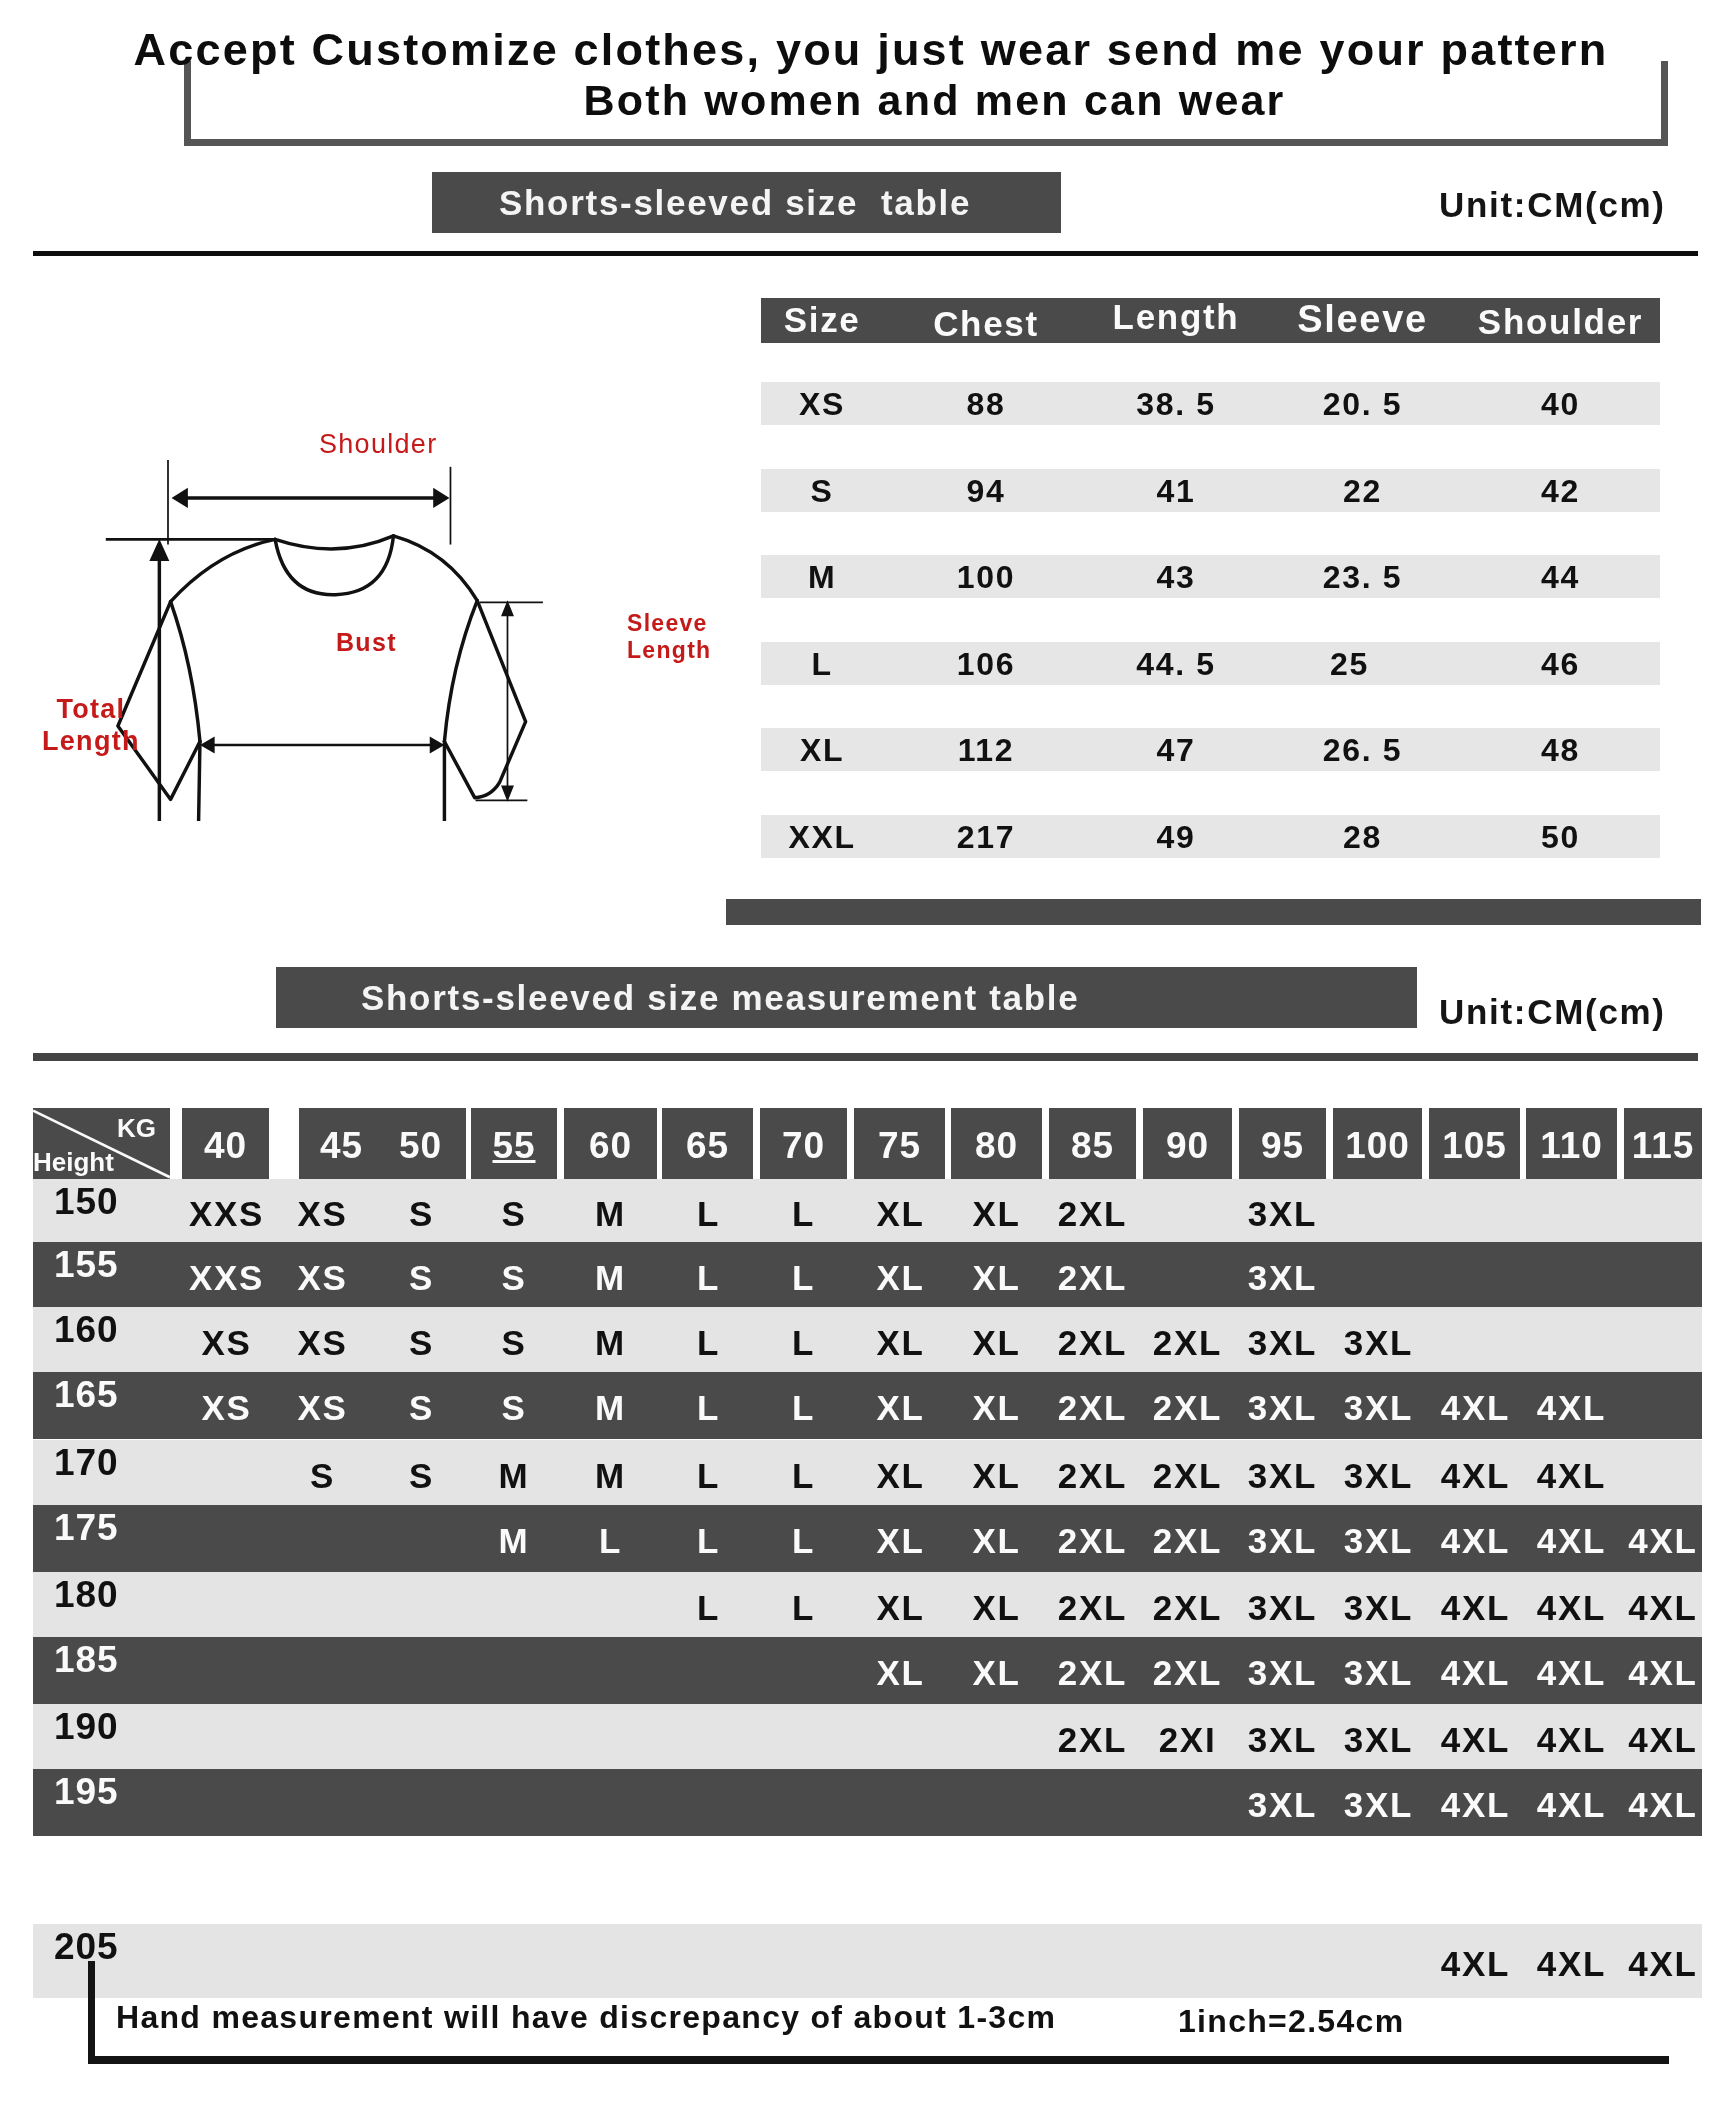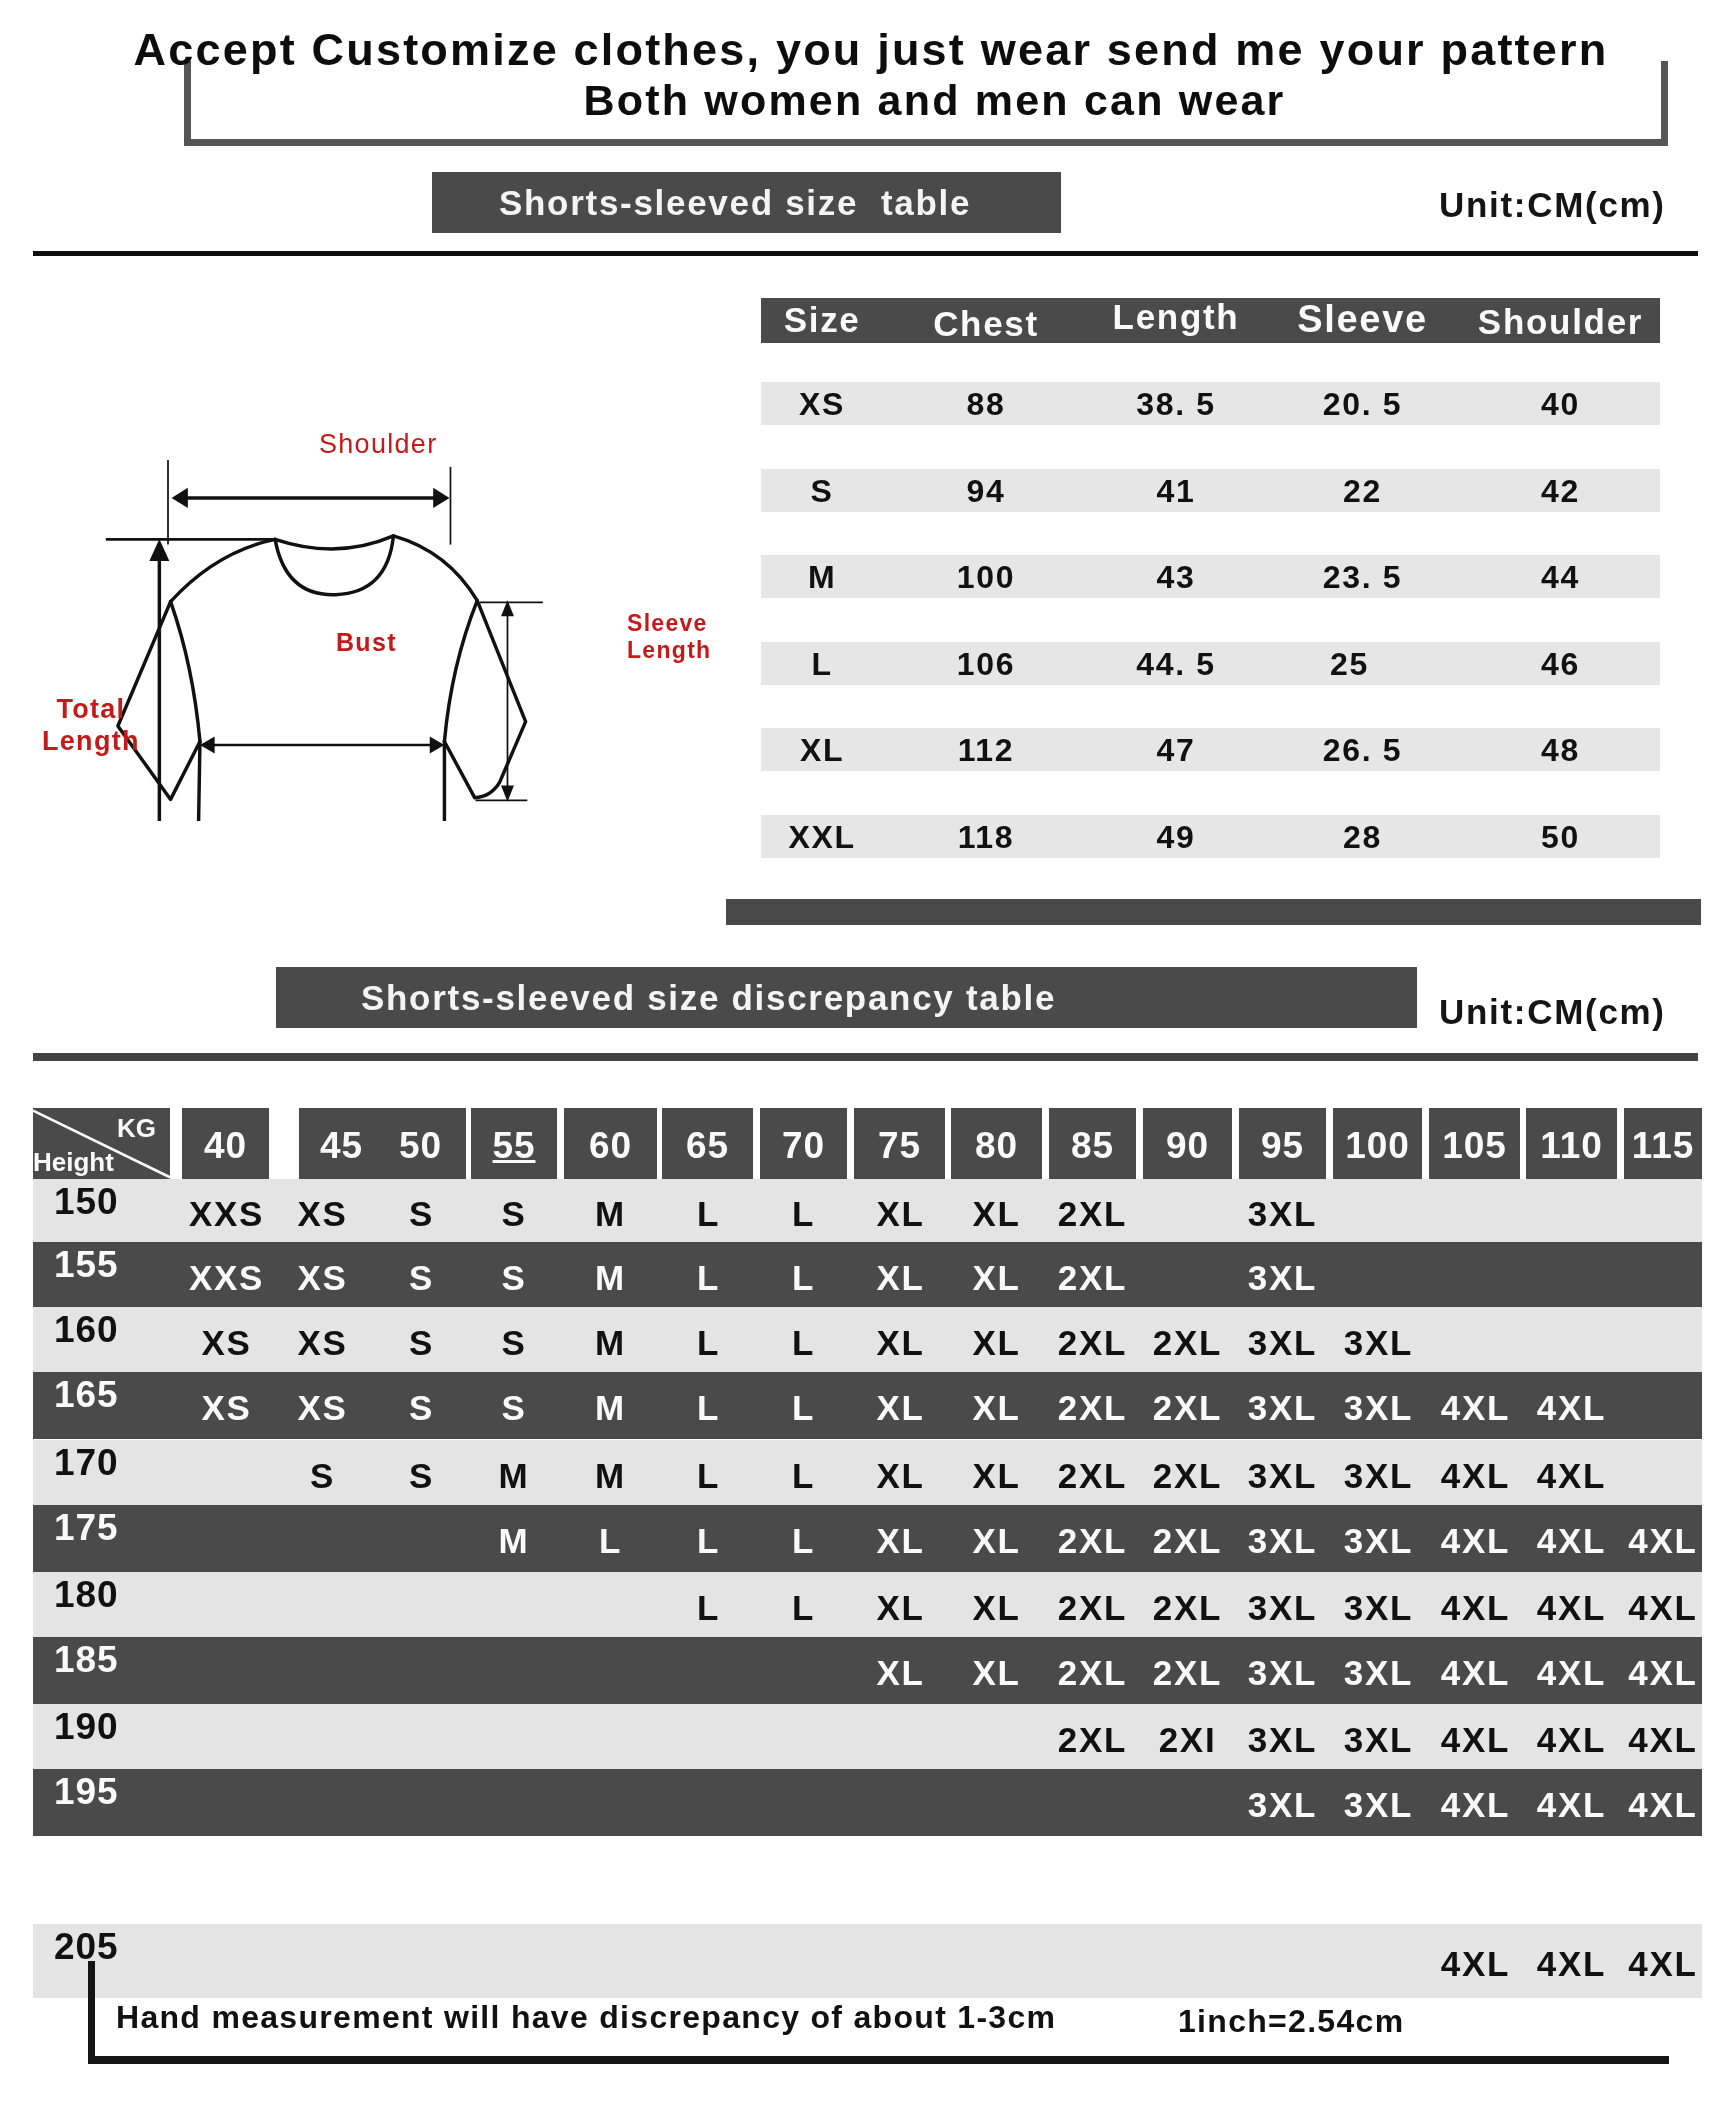"118" span { text: 118 -> 217 }
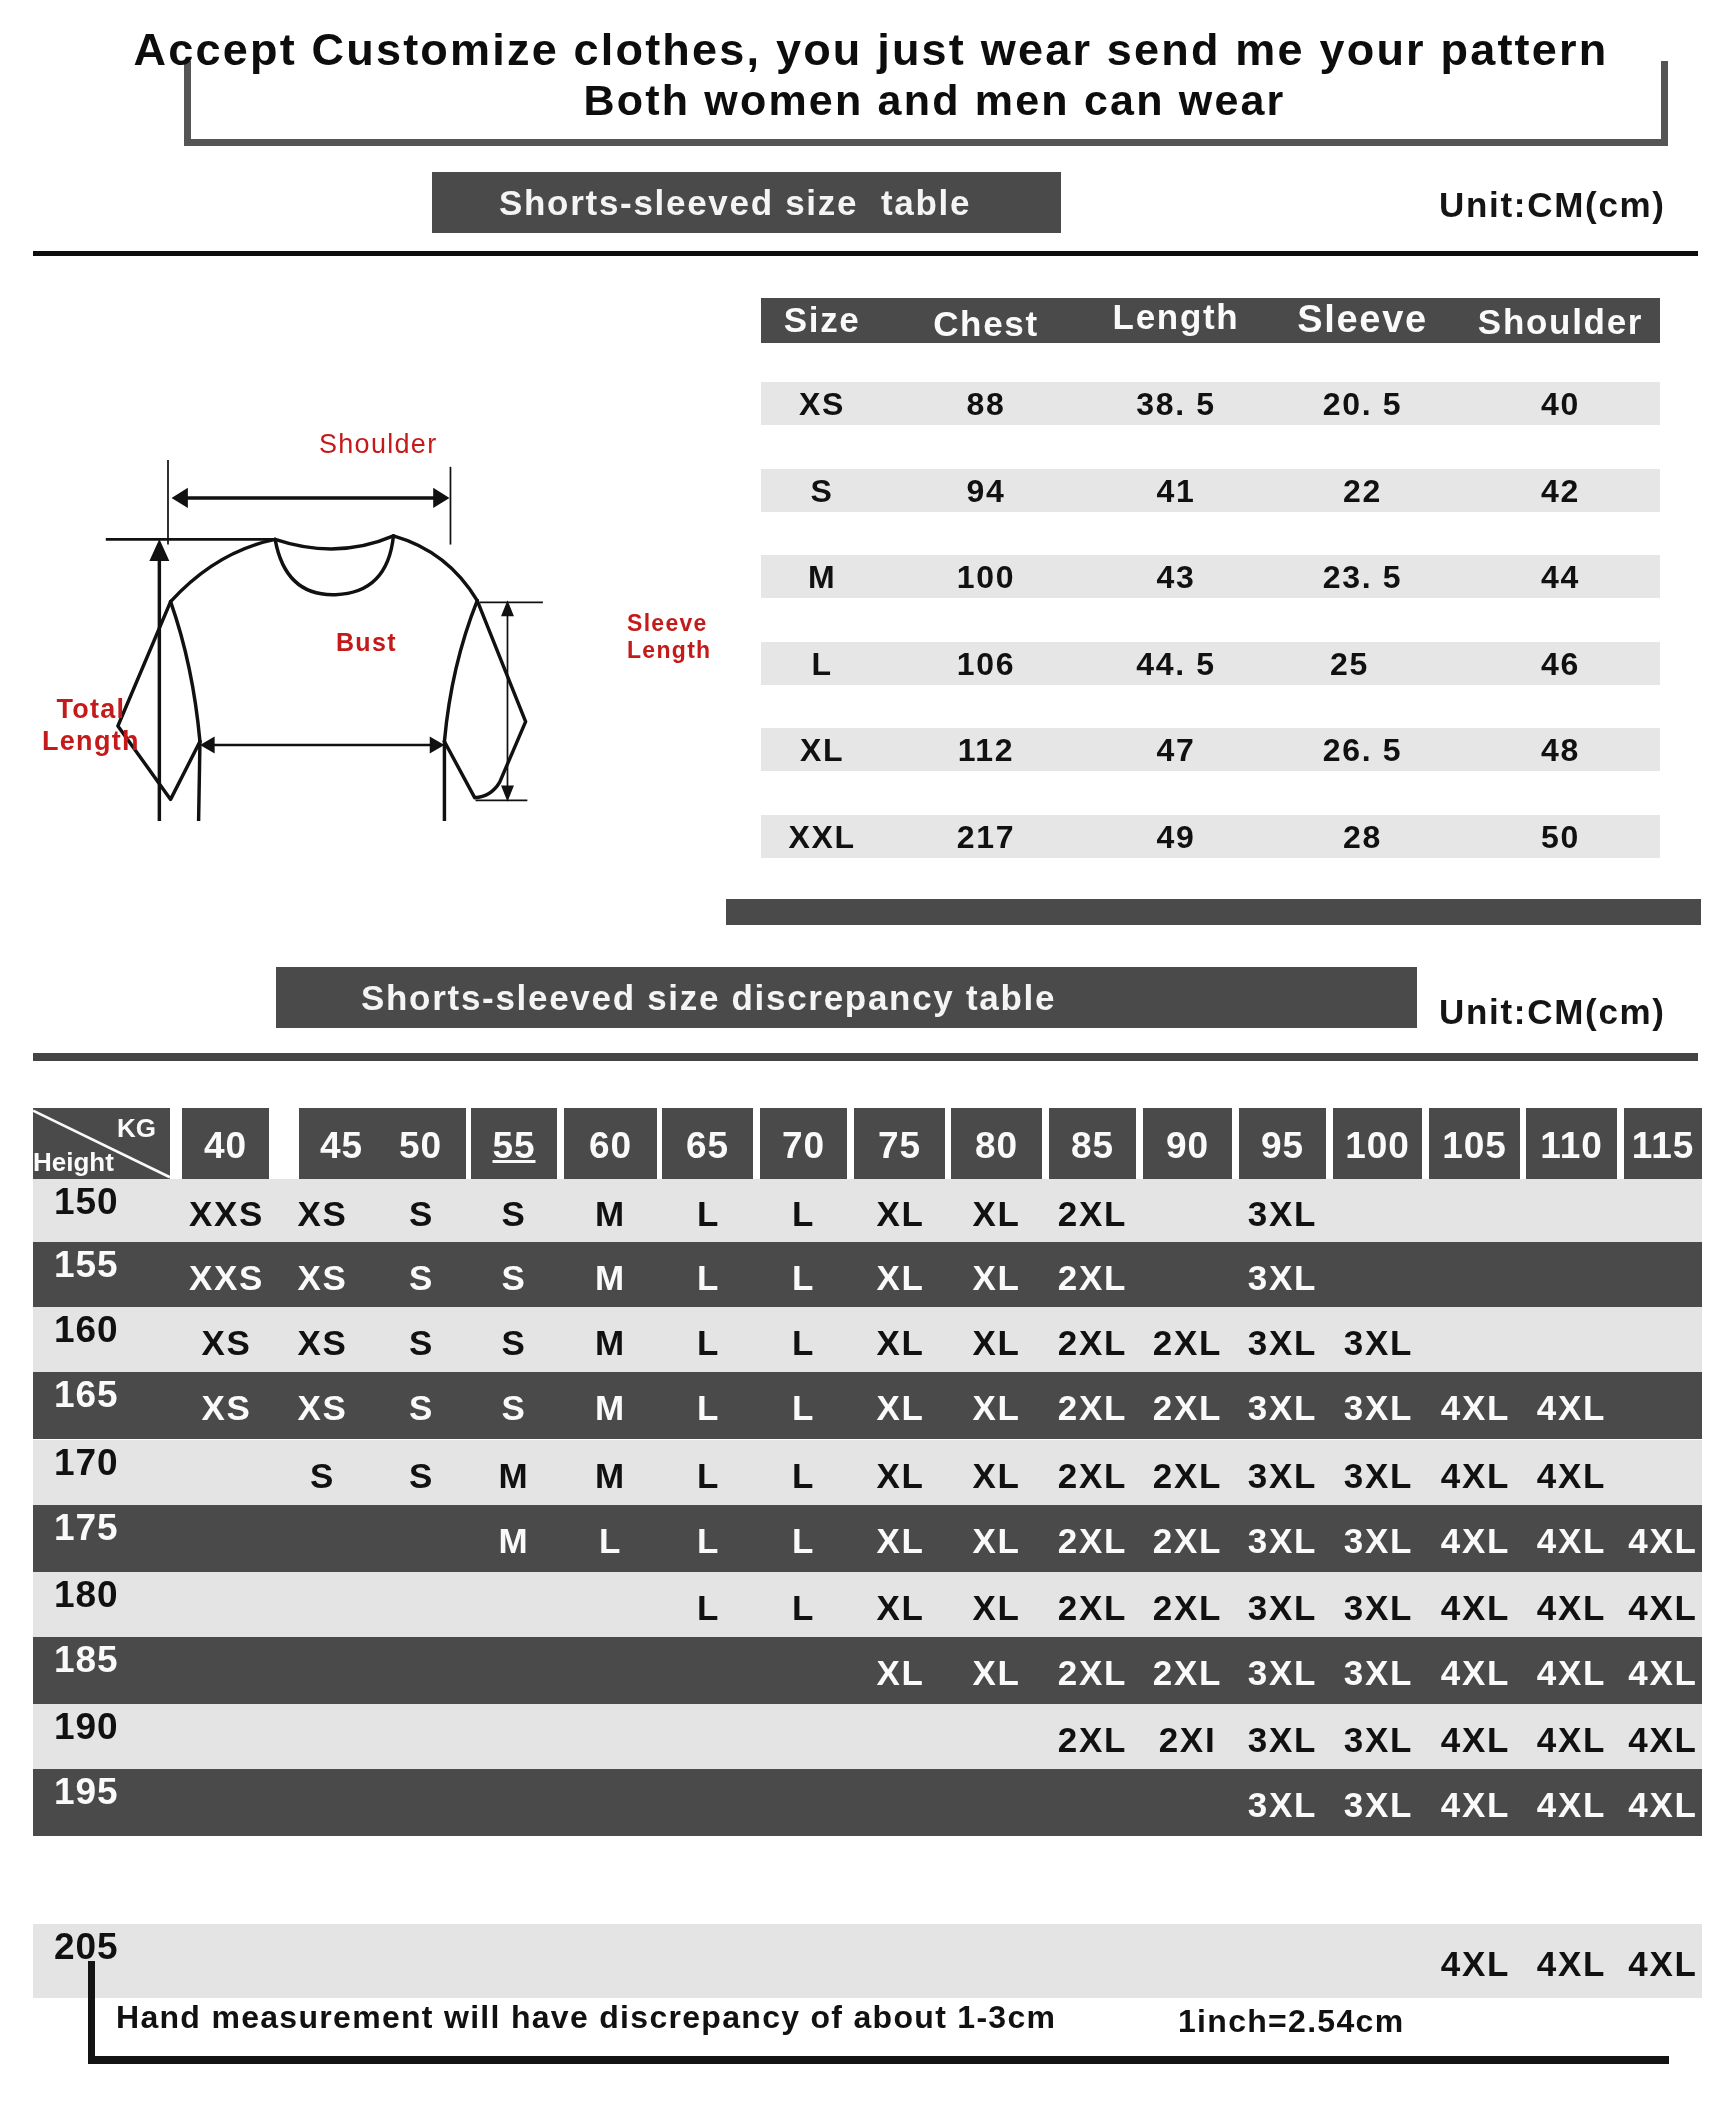"Shorts-sleeved size discrepancy table" span { text: discrepancy -> measurement }
